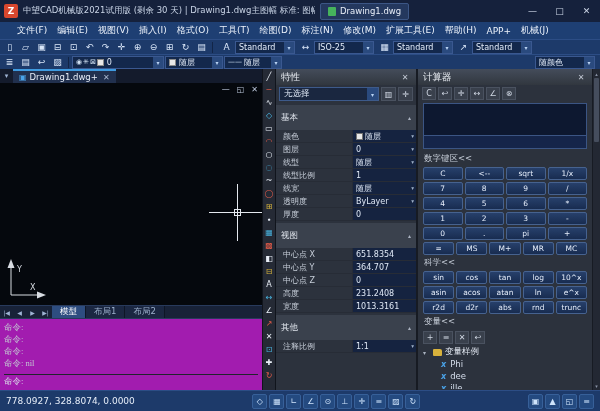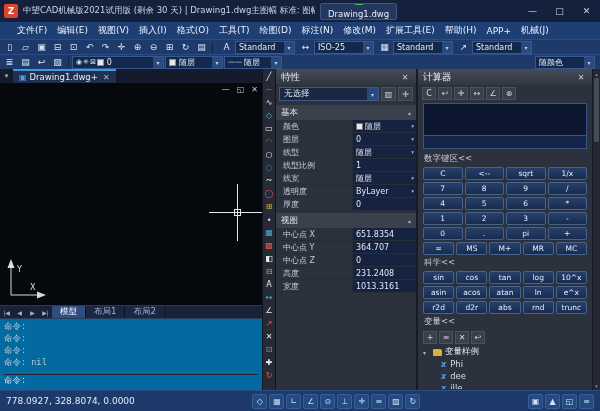"Drawing1.dwg" .title-tab { flex-direction: column -> none }
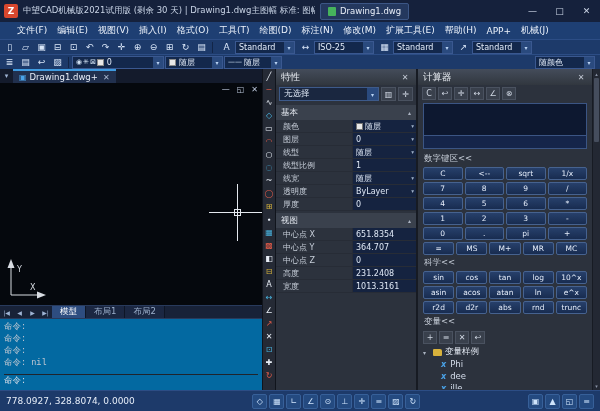"基本" .psec-h { height: 15px -> 25px }
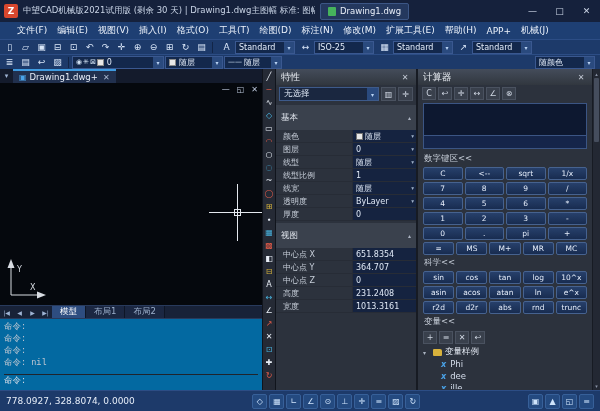"命令:" .cmd { background: #0369a1 -> #a21caf; font-family: Liberation Mono, monospace -> Liberation Serif, serif }
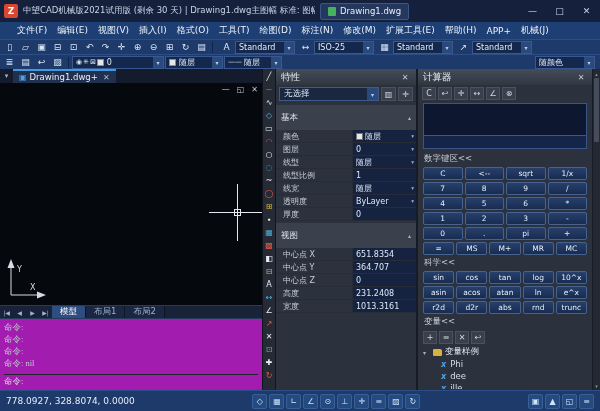"其他" div { html: none -> <div> <div> <span>其他</span> <span>▴</span> </div> <div> <div> <span>注释比例</span> <span> <span>1:1</span> <span>▾</span> </span> </div> </div> </div> }
